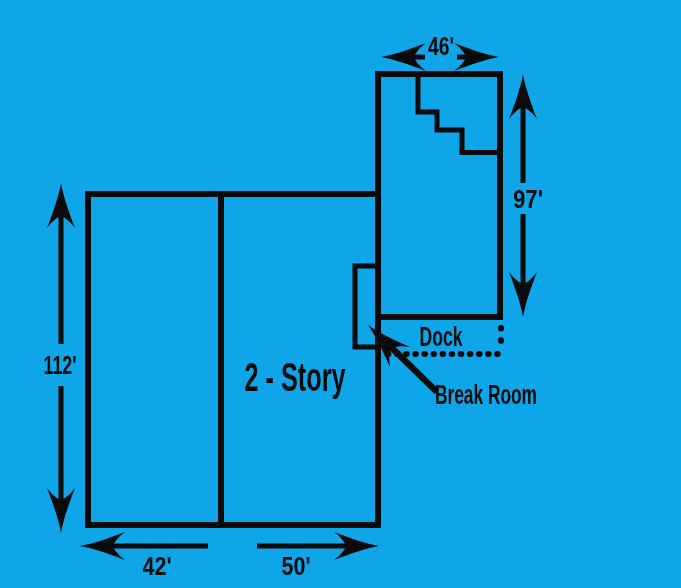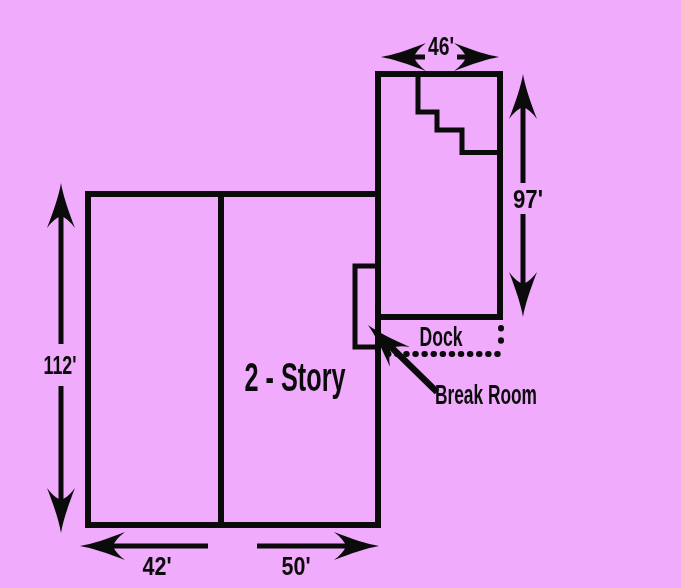"46'" .stage { background: #f0abfc -> #0ea5e9 }
